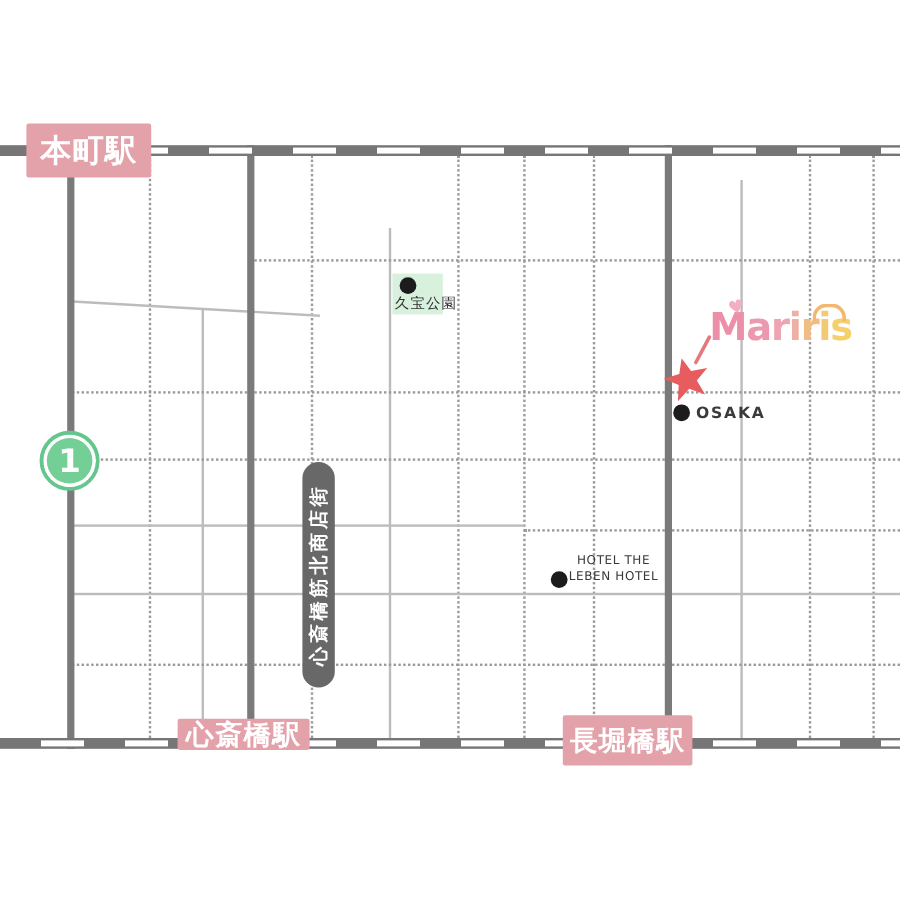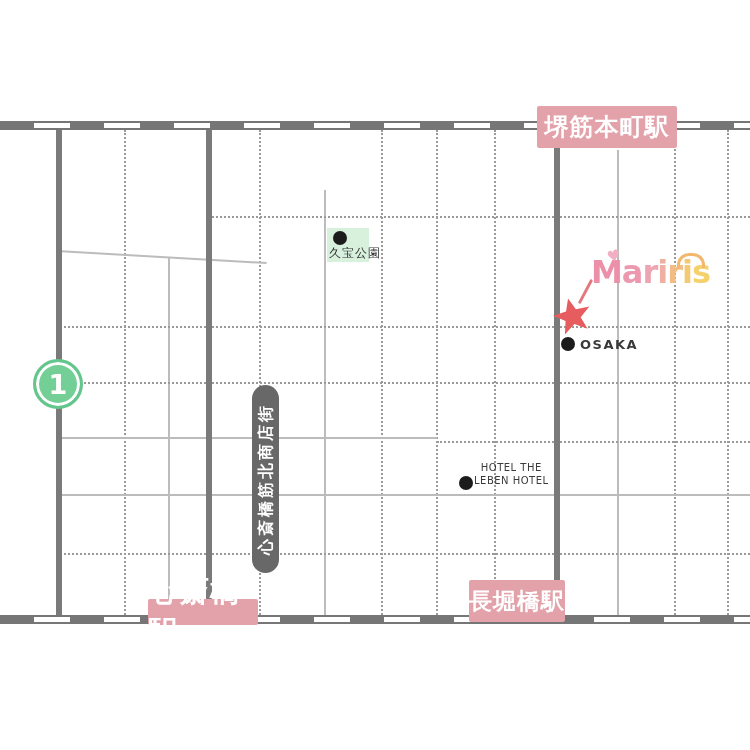"本町駅" div.station { html: none -> <div> <span>本町駅</span> </div> }
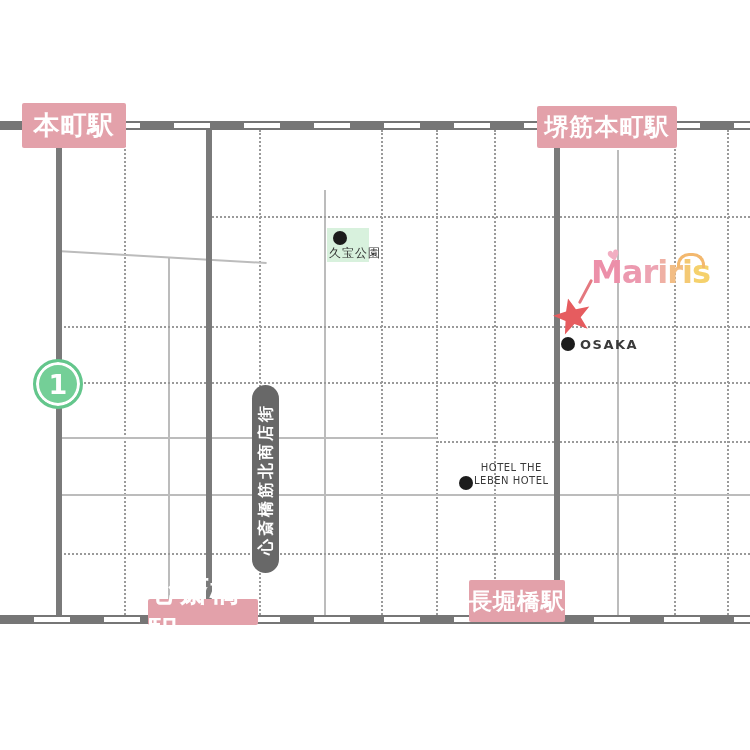"堺筋本町駅" div.station { html: <div> <span>堺筋本町駅</span> </div> -> none }
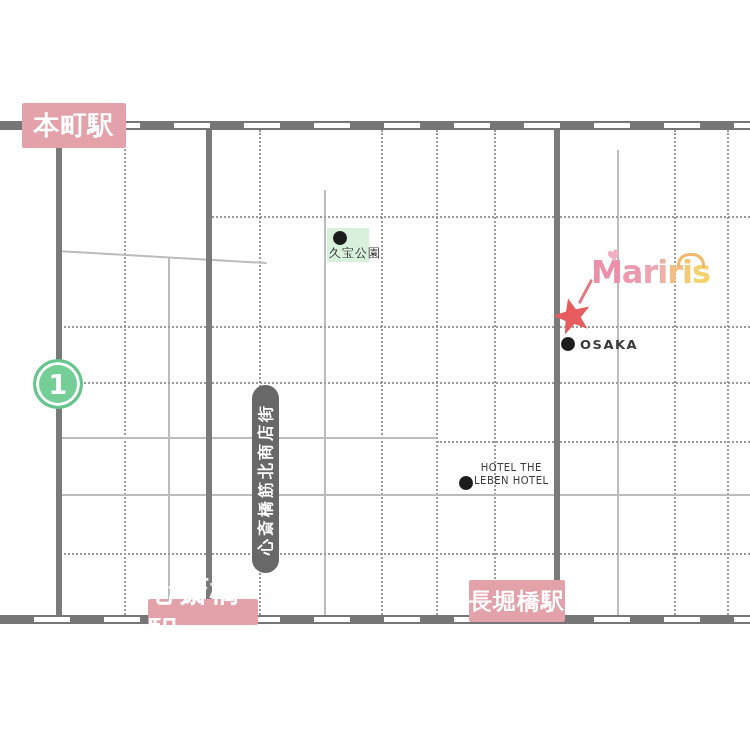"心斎橋駅" div.station { font-size: 30px -> 23px }
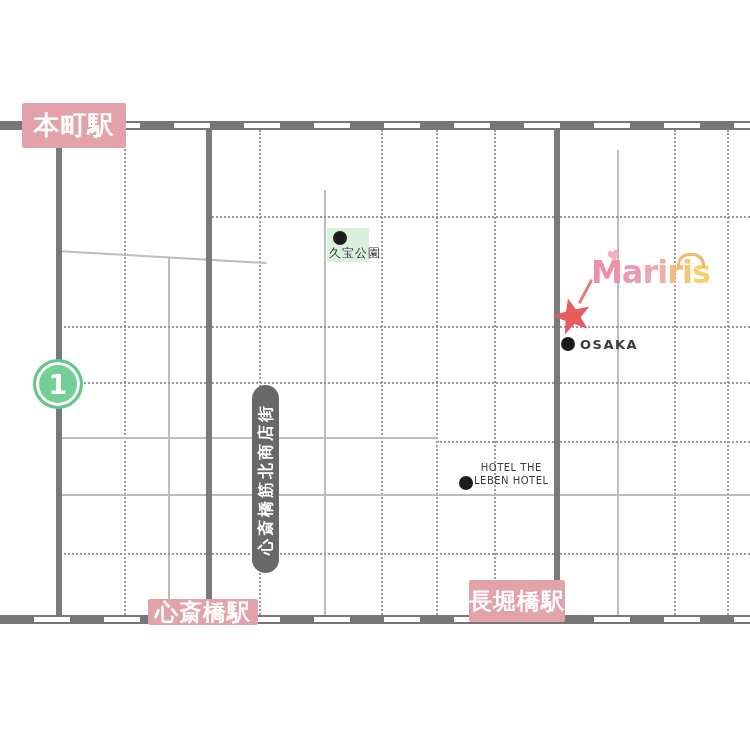"長堀橋駅" div.station { top: 580px -> 596px; width: 96px -> 108px }
